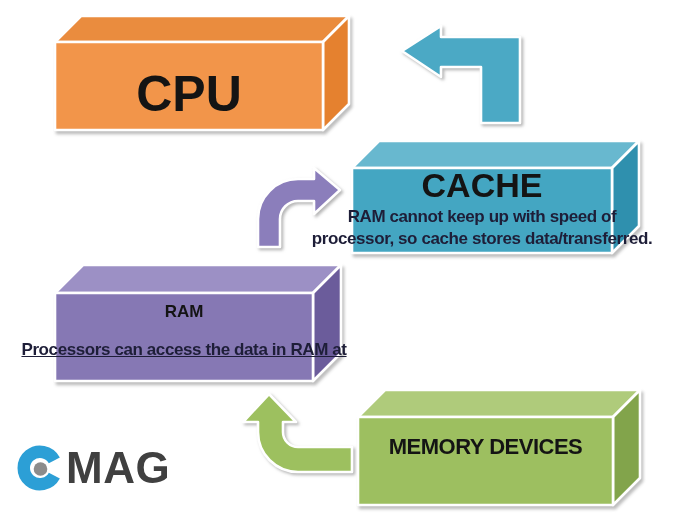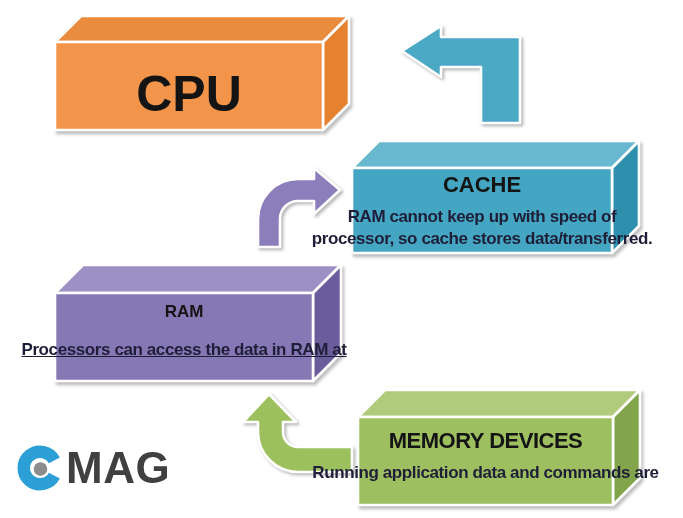"CACHE" .title-cache { font-size: 22px -> 34px }
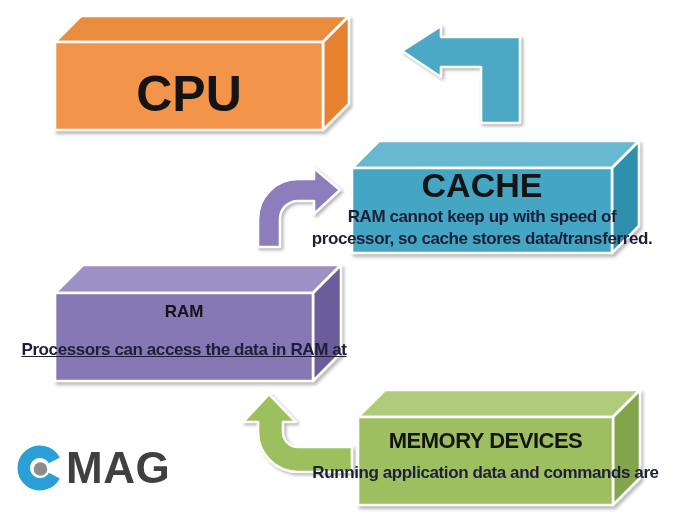"MEMORY DEVICES" .title-mem { padding-top: 10px -> 16px }
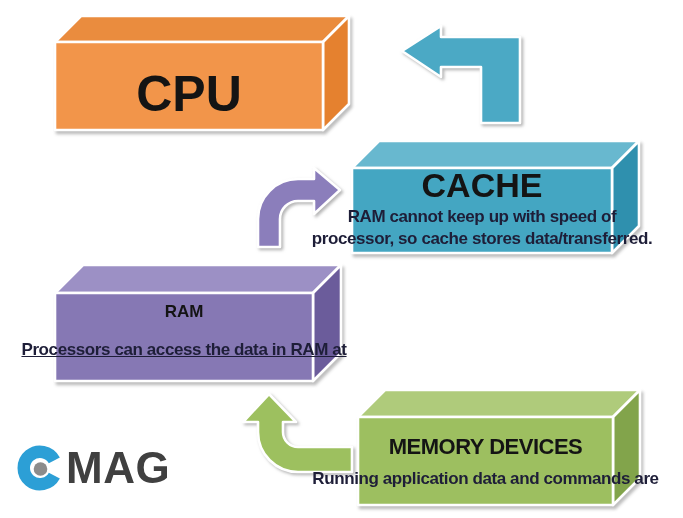"Running application data and commands" div { html: <div>Running application data and commands are</div> -> none }
